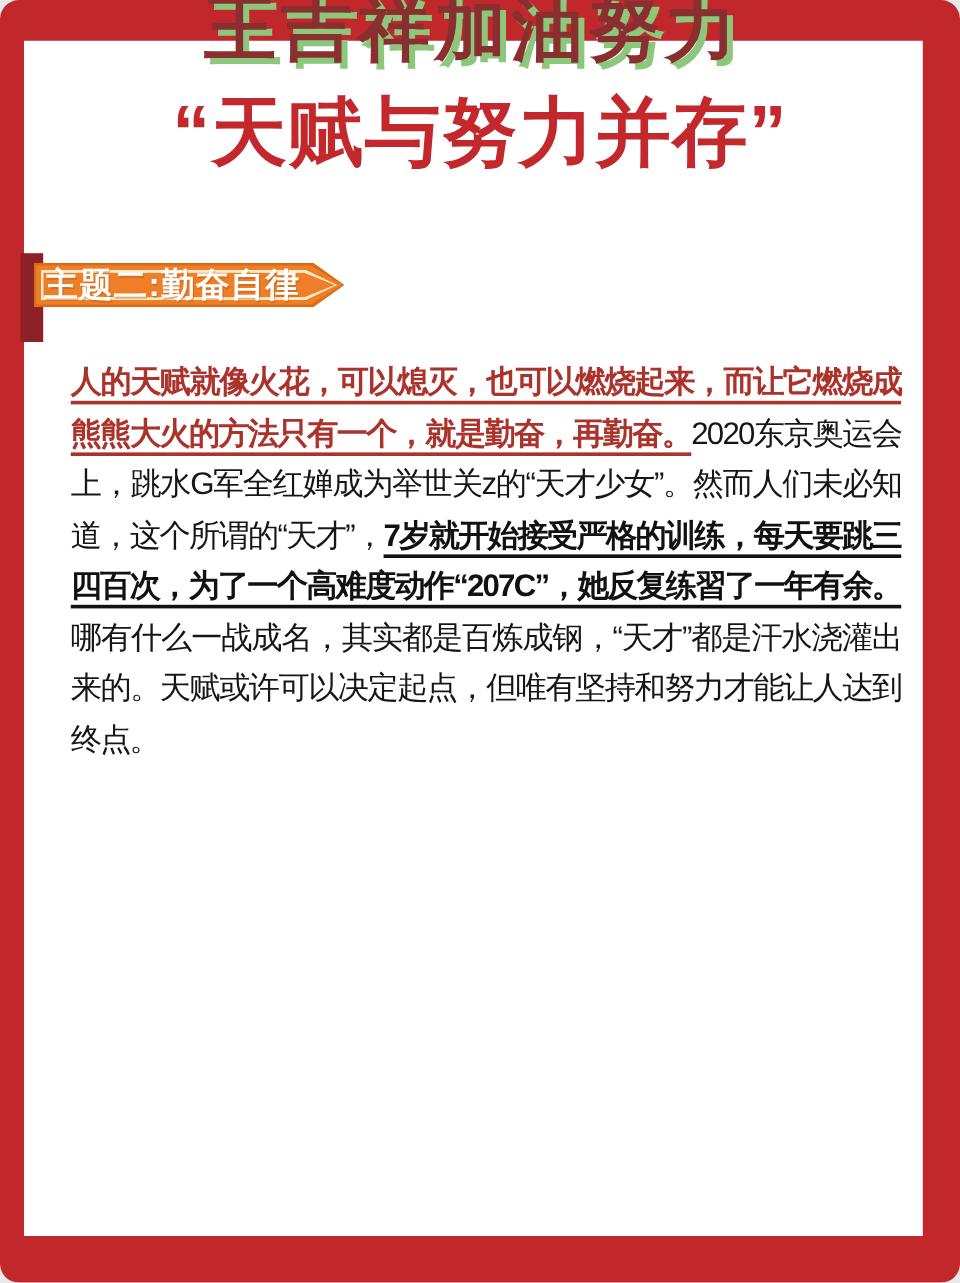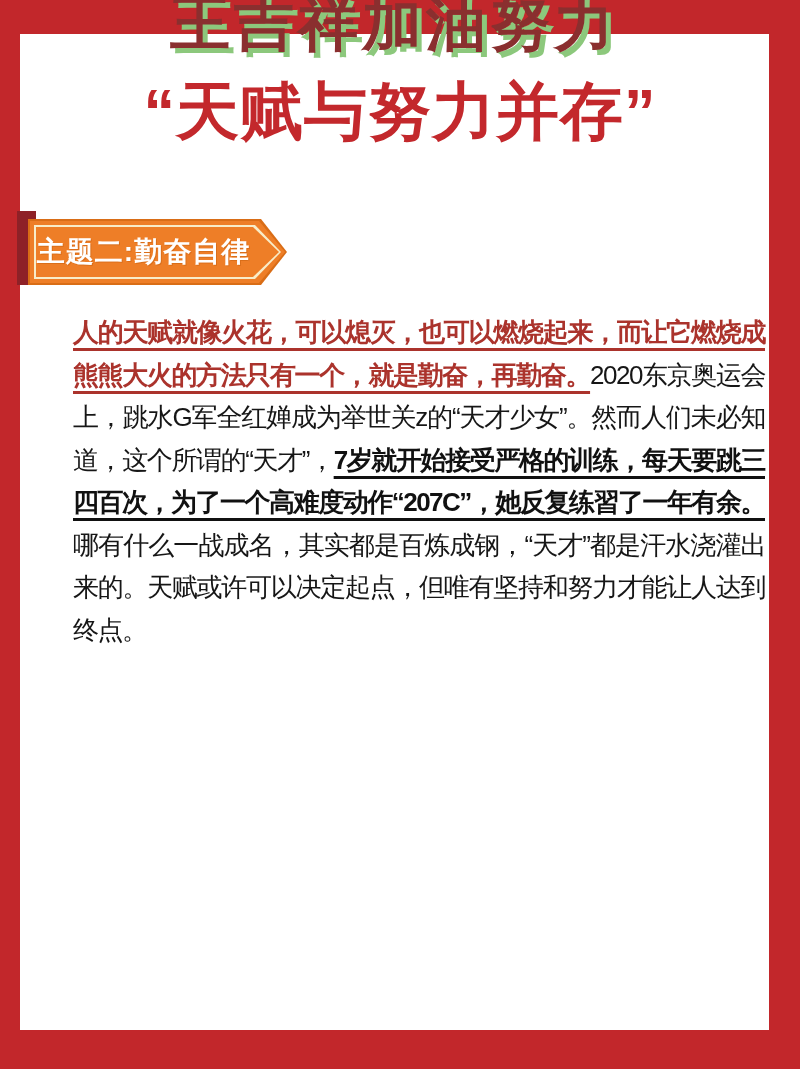"王吉祥加油努力" .page { border-radius: none -> 16px }
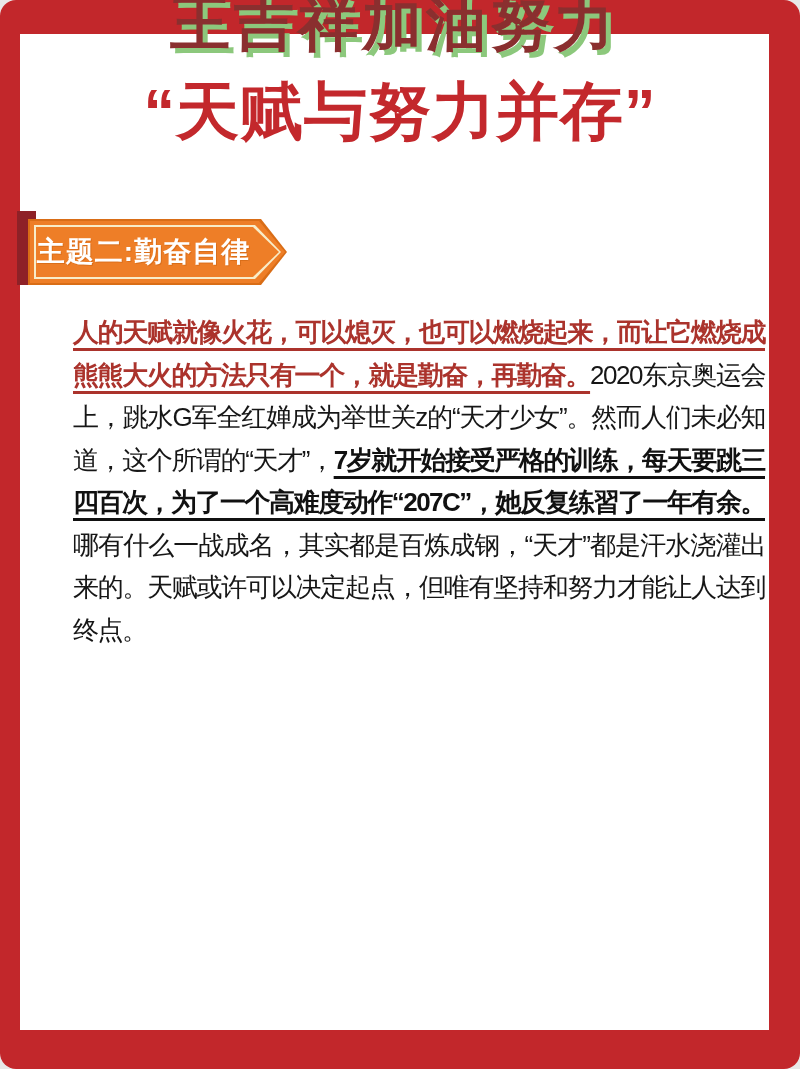"主题二:勤奋自律" .badge { height: 66px -> 37px }
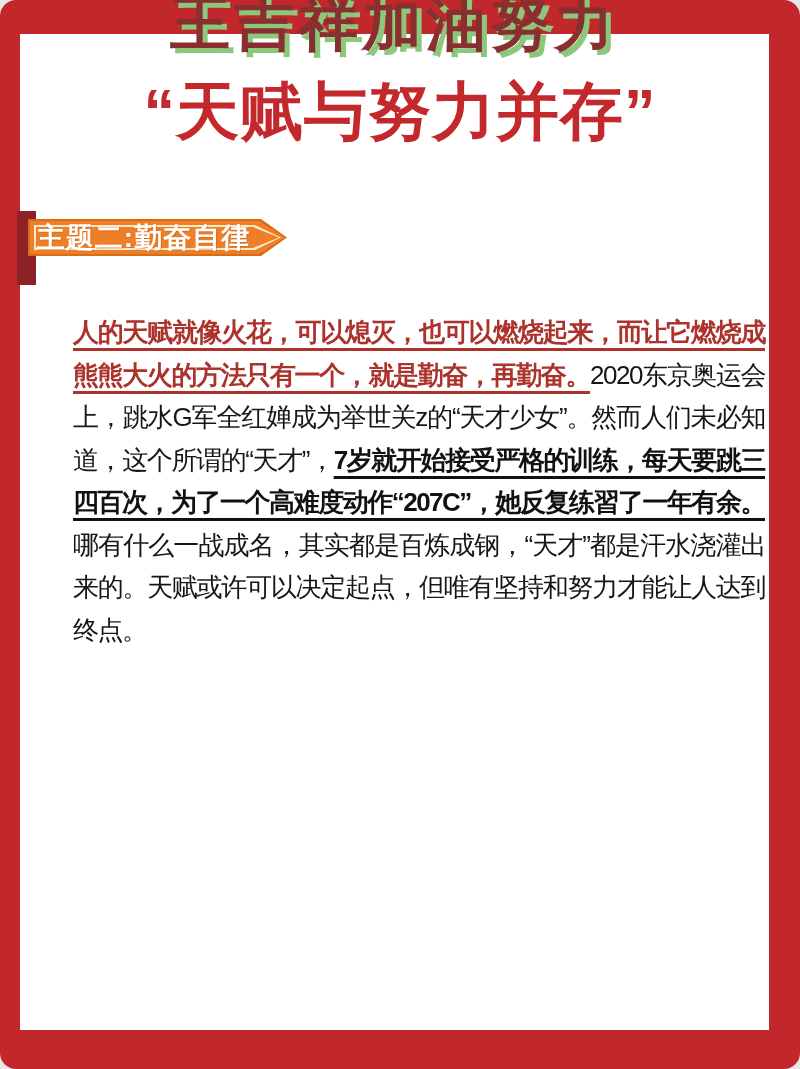"人的天赋就像火花，可以熄灭，也可以燃烧起来，而让它燃烧成熊熊大火的方法只有一个，" .article { margin: 18px -> 4px }
